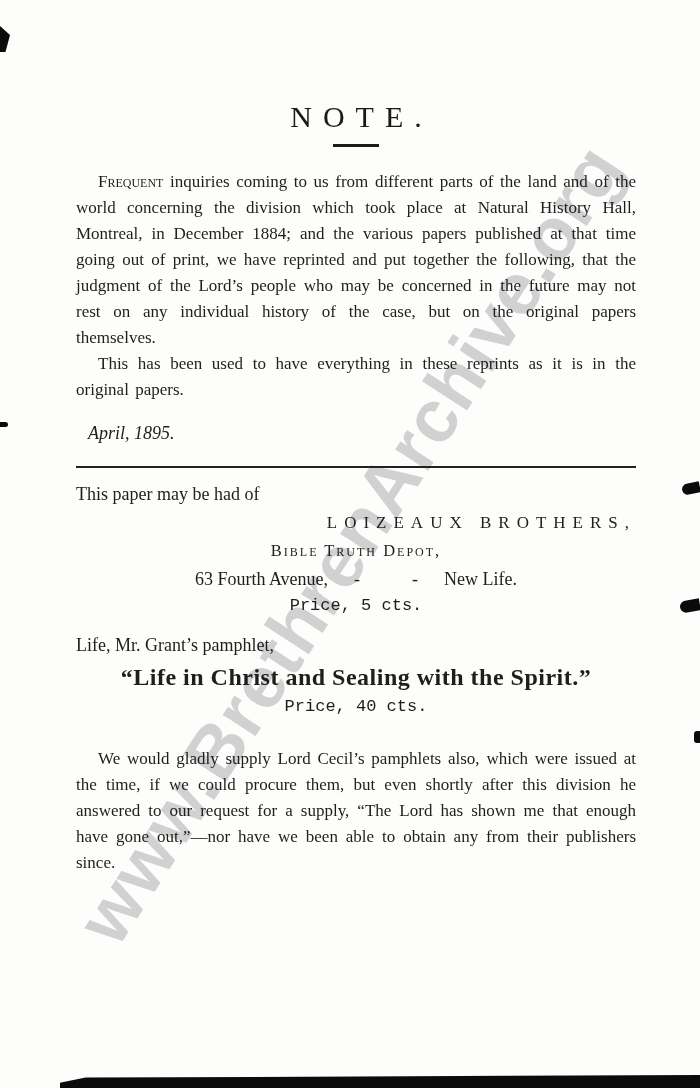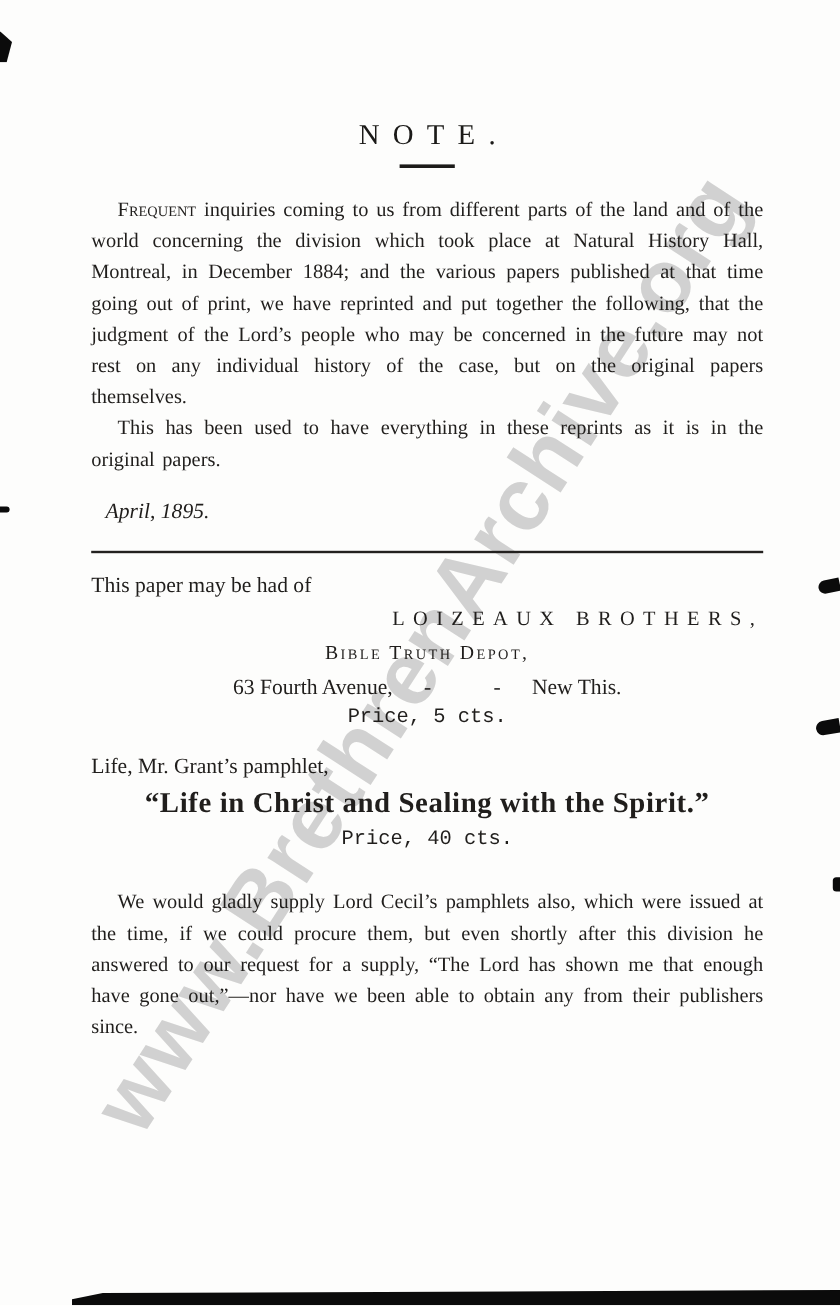"NOTE." .title { font-size: 24px -> 30px }
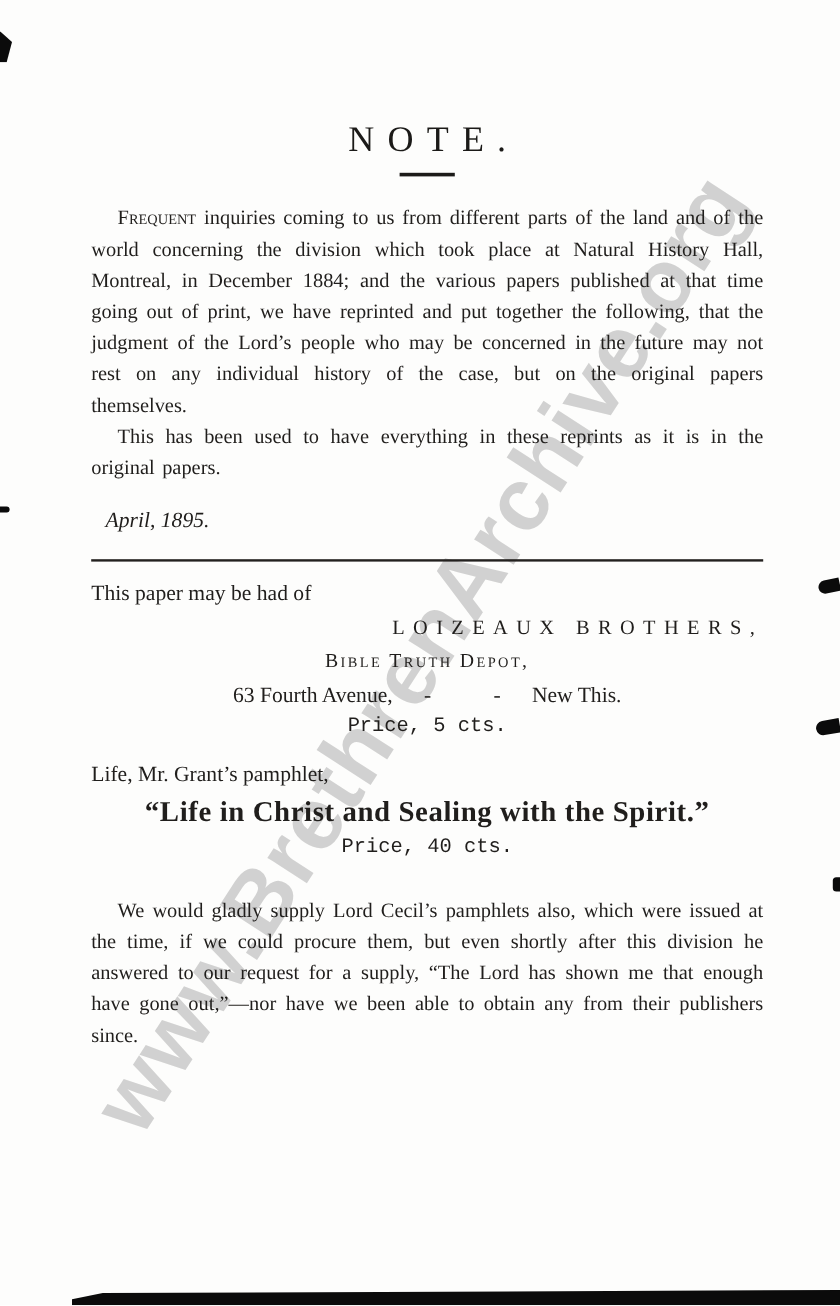"New This." span { text: This -> Life }
